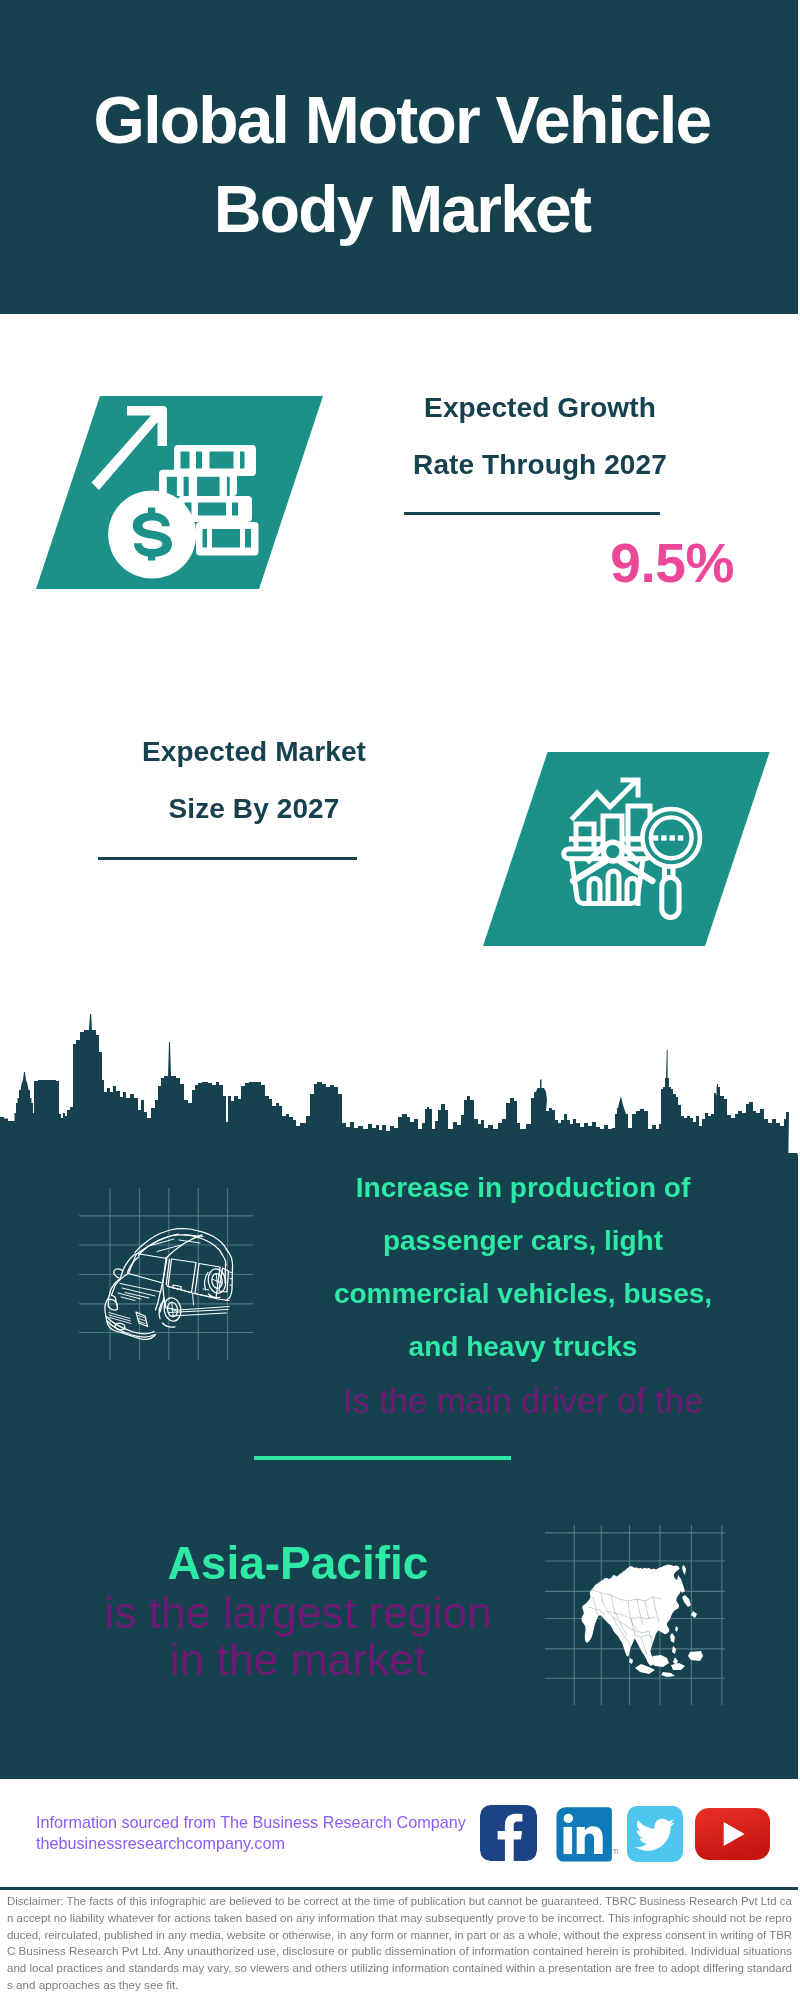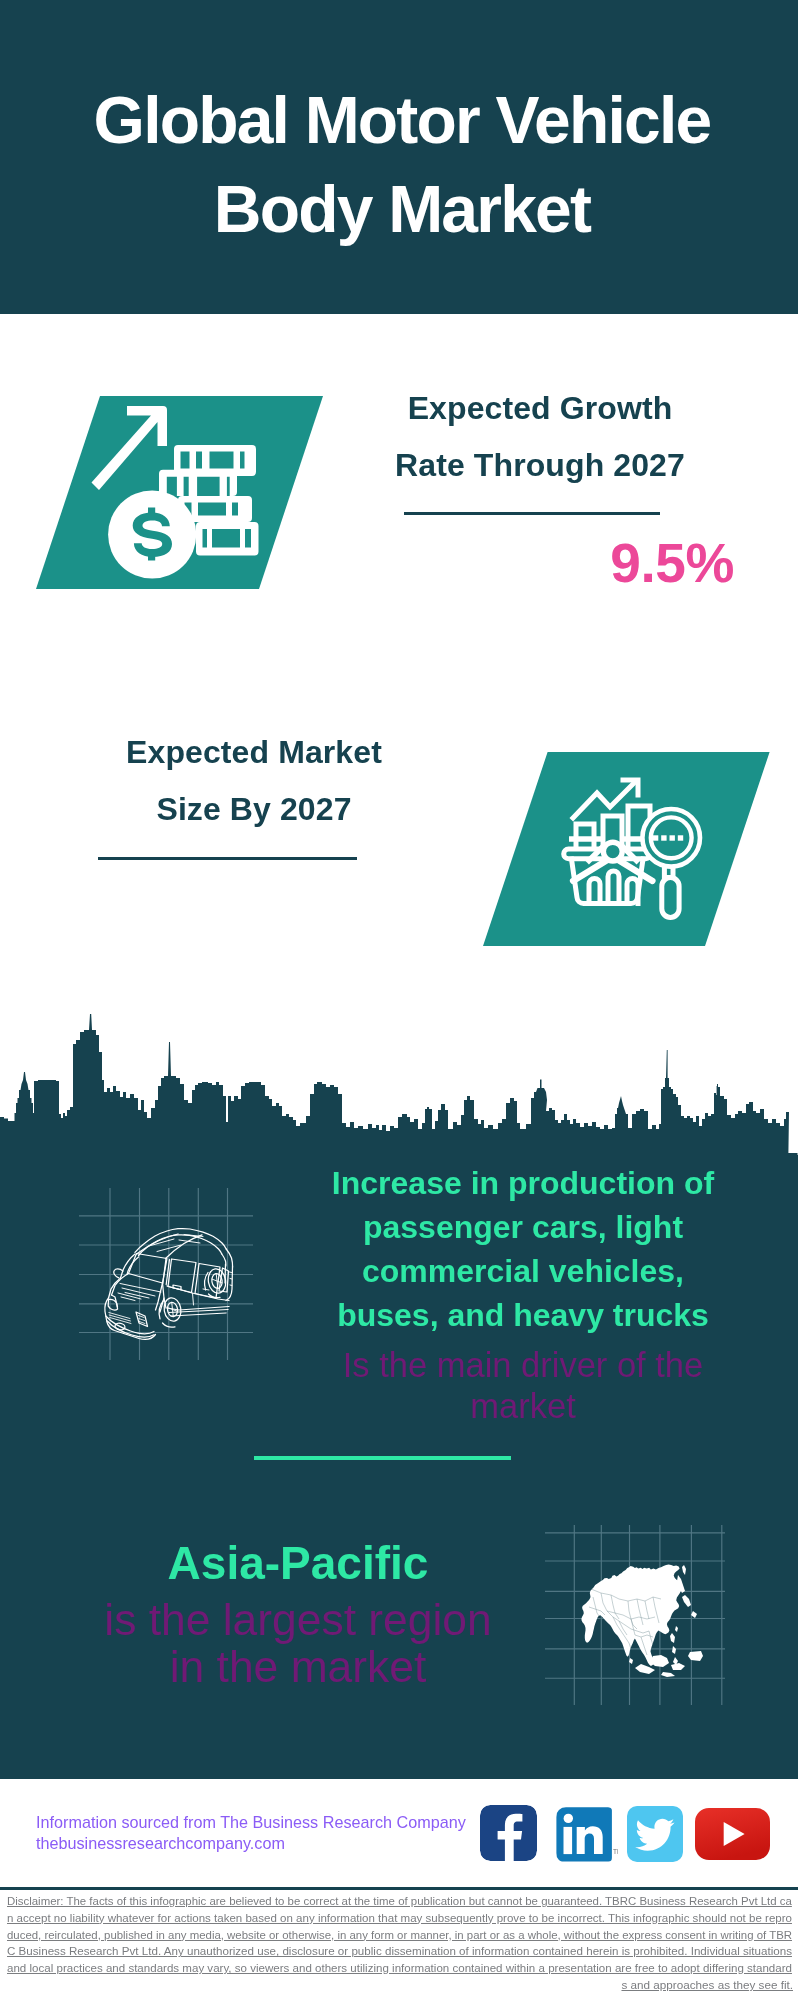"Expected Growth" .stat-heading { font-size: 32px -> 28px }
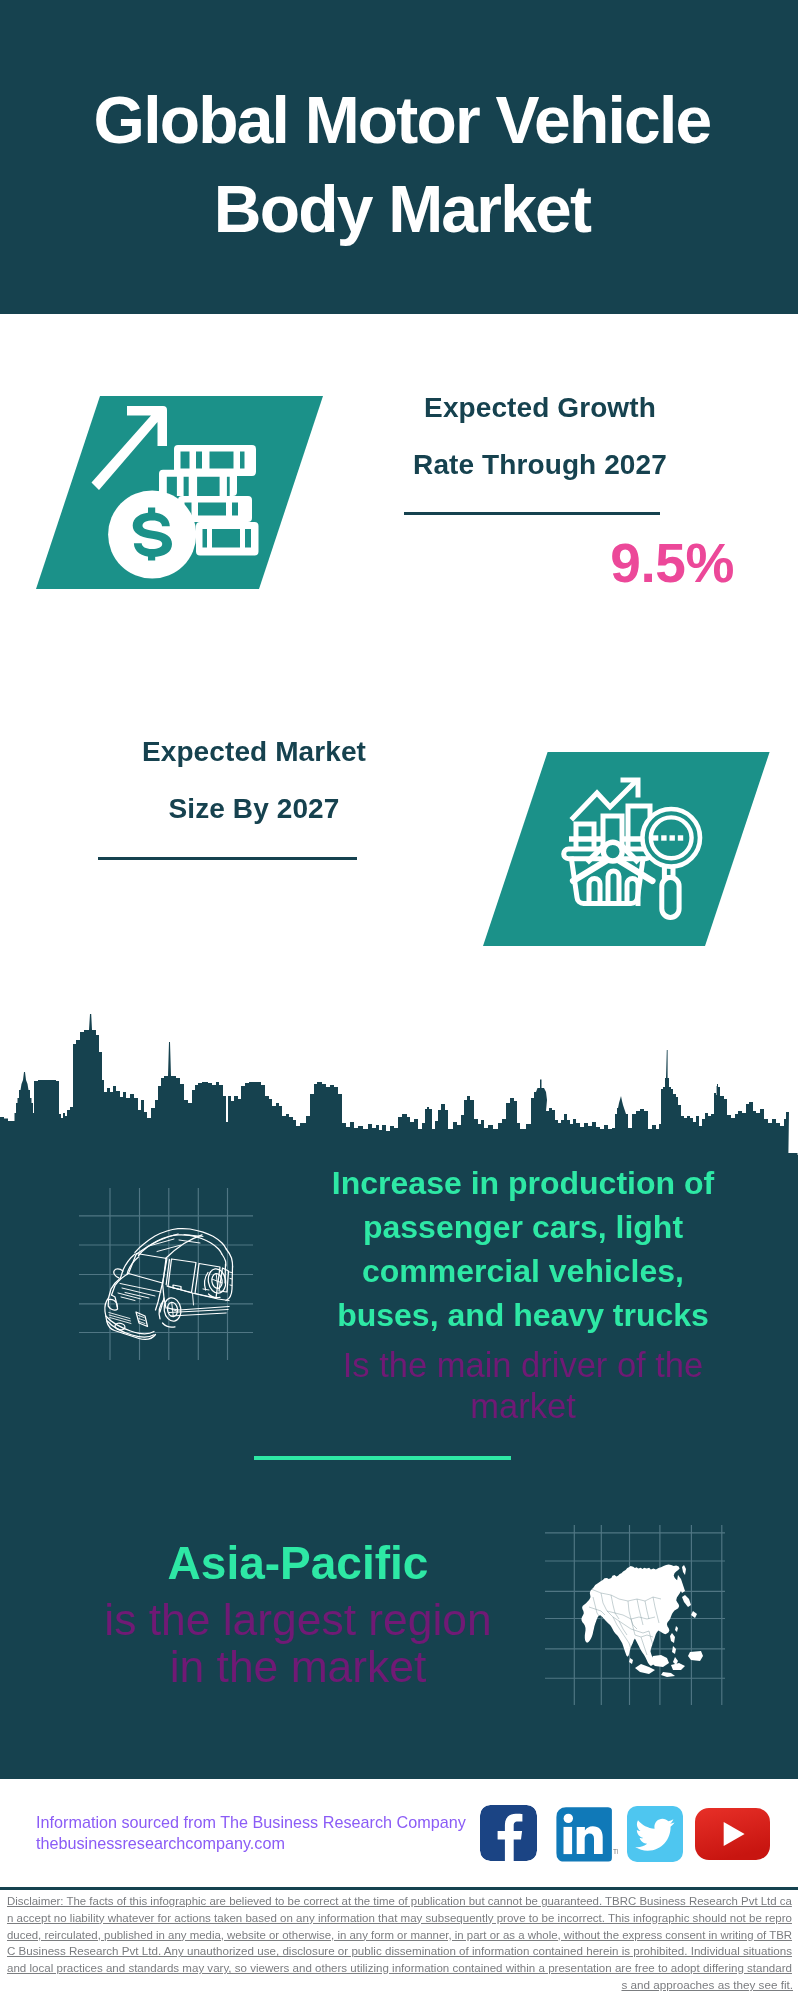"Increase in production of passenger" .body-green { font-size: 32px -> 28px; line-height: 44px -> 53px }
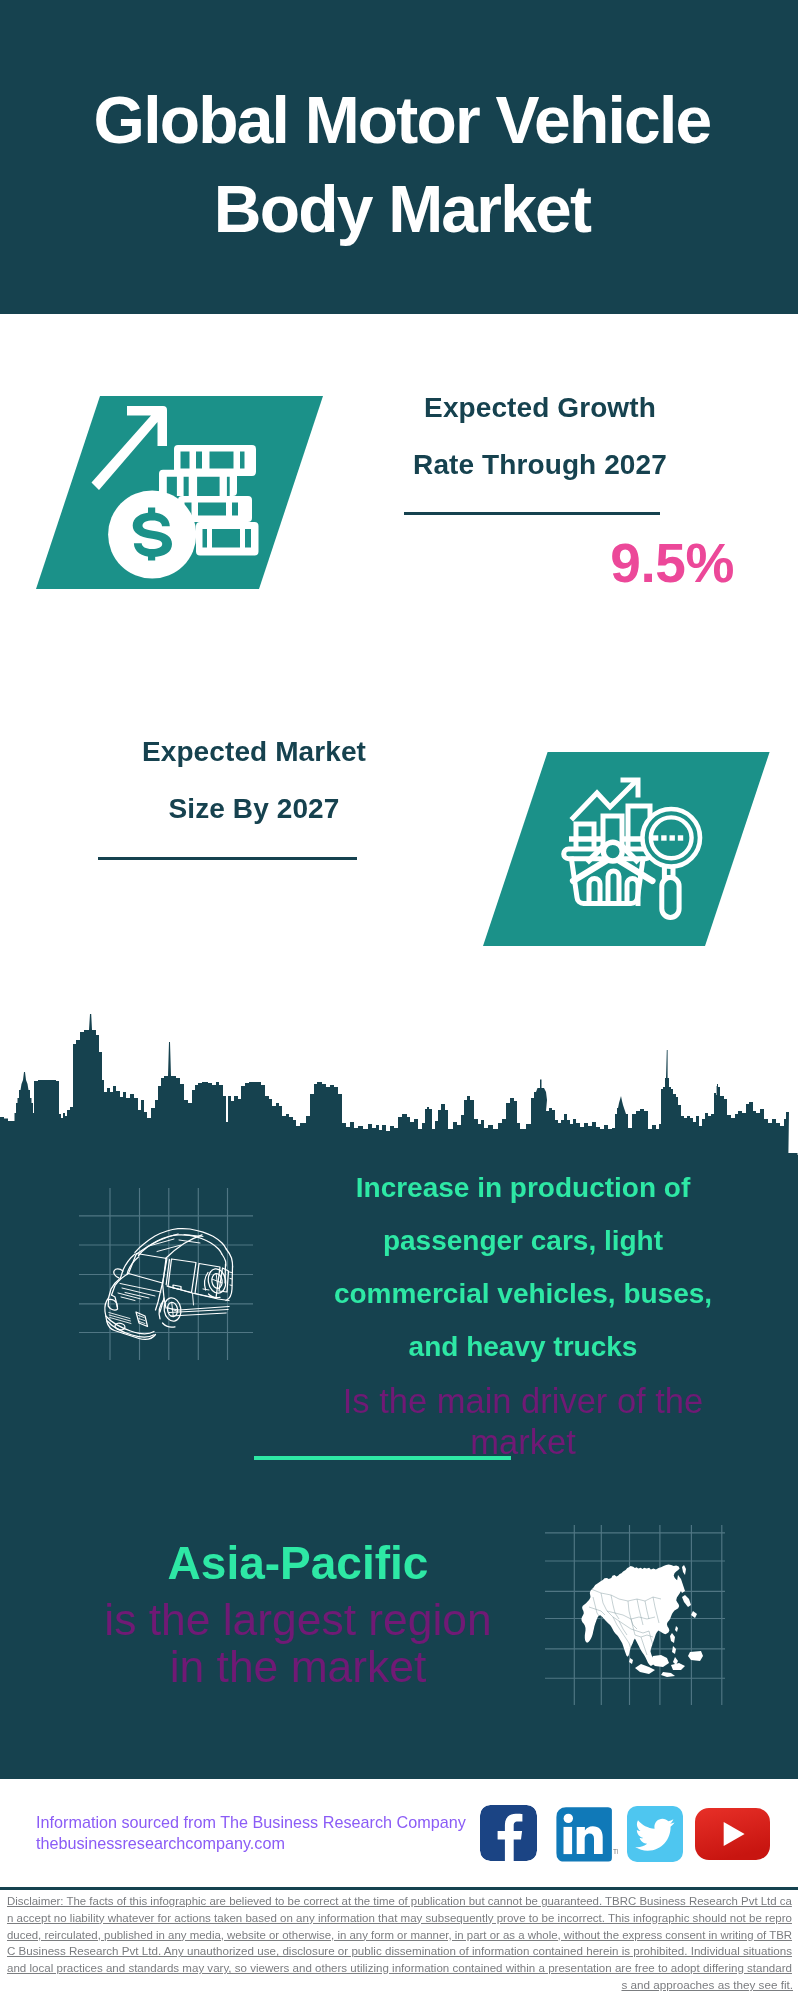"market" div { html: <div>market</div> -> none }
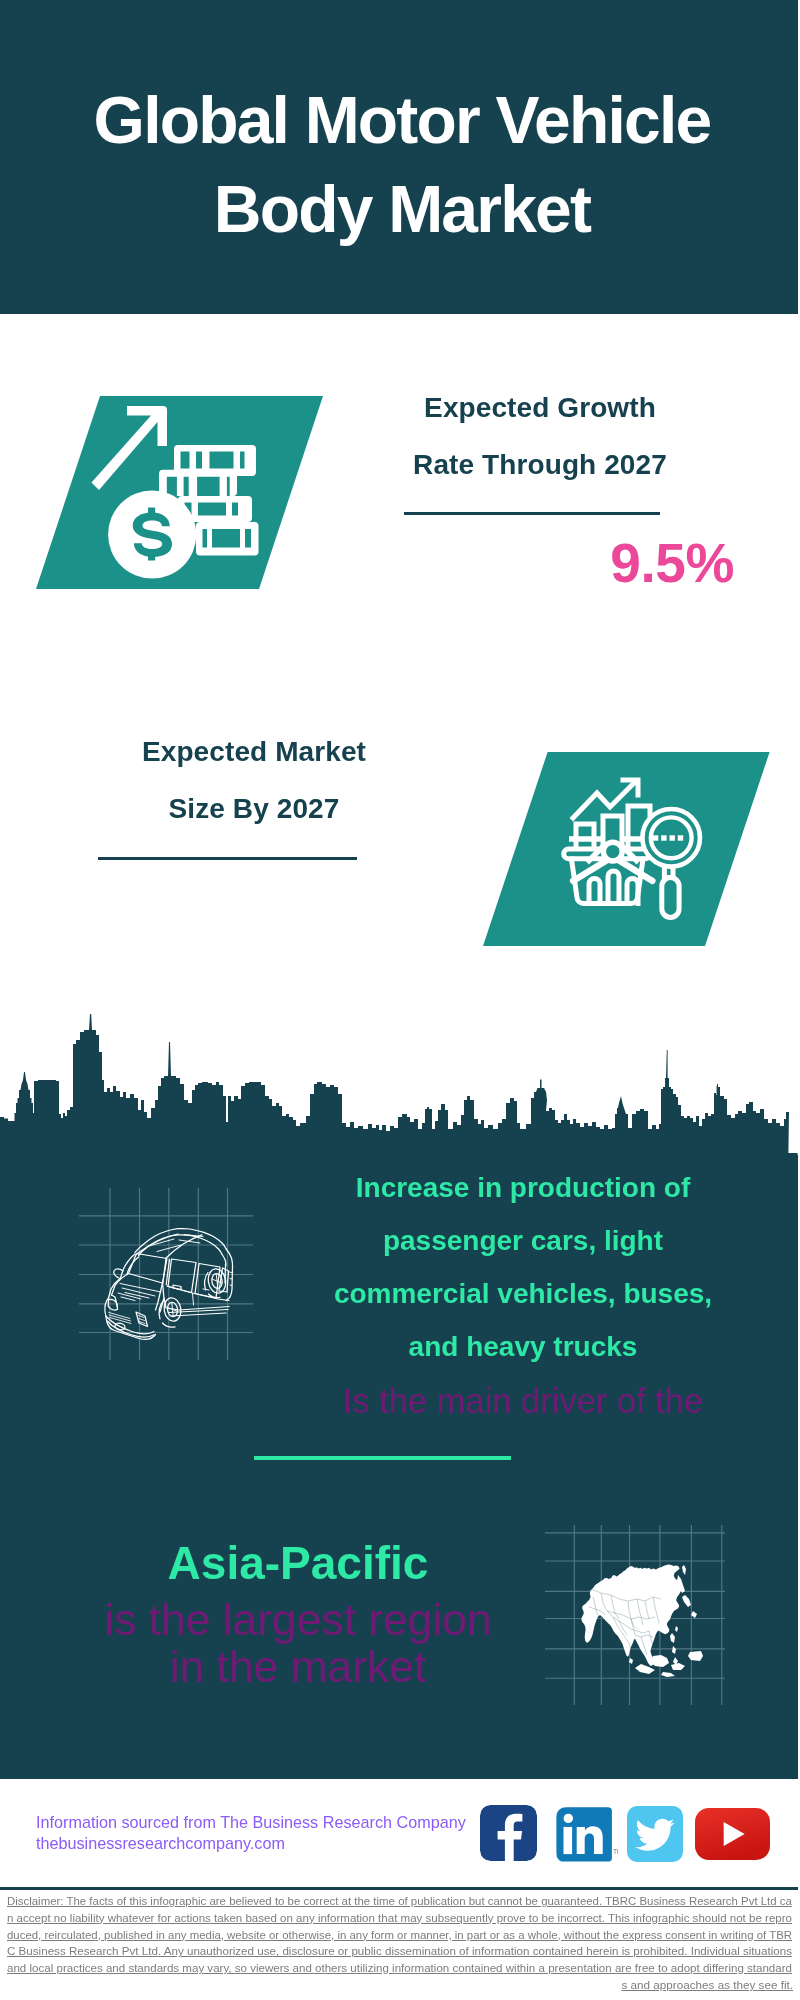"is the largest region" div.body-white { margin-top: 8px -> 1px }
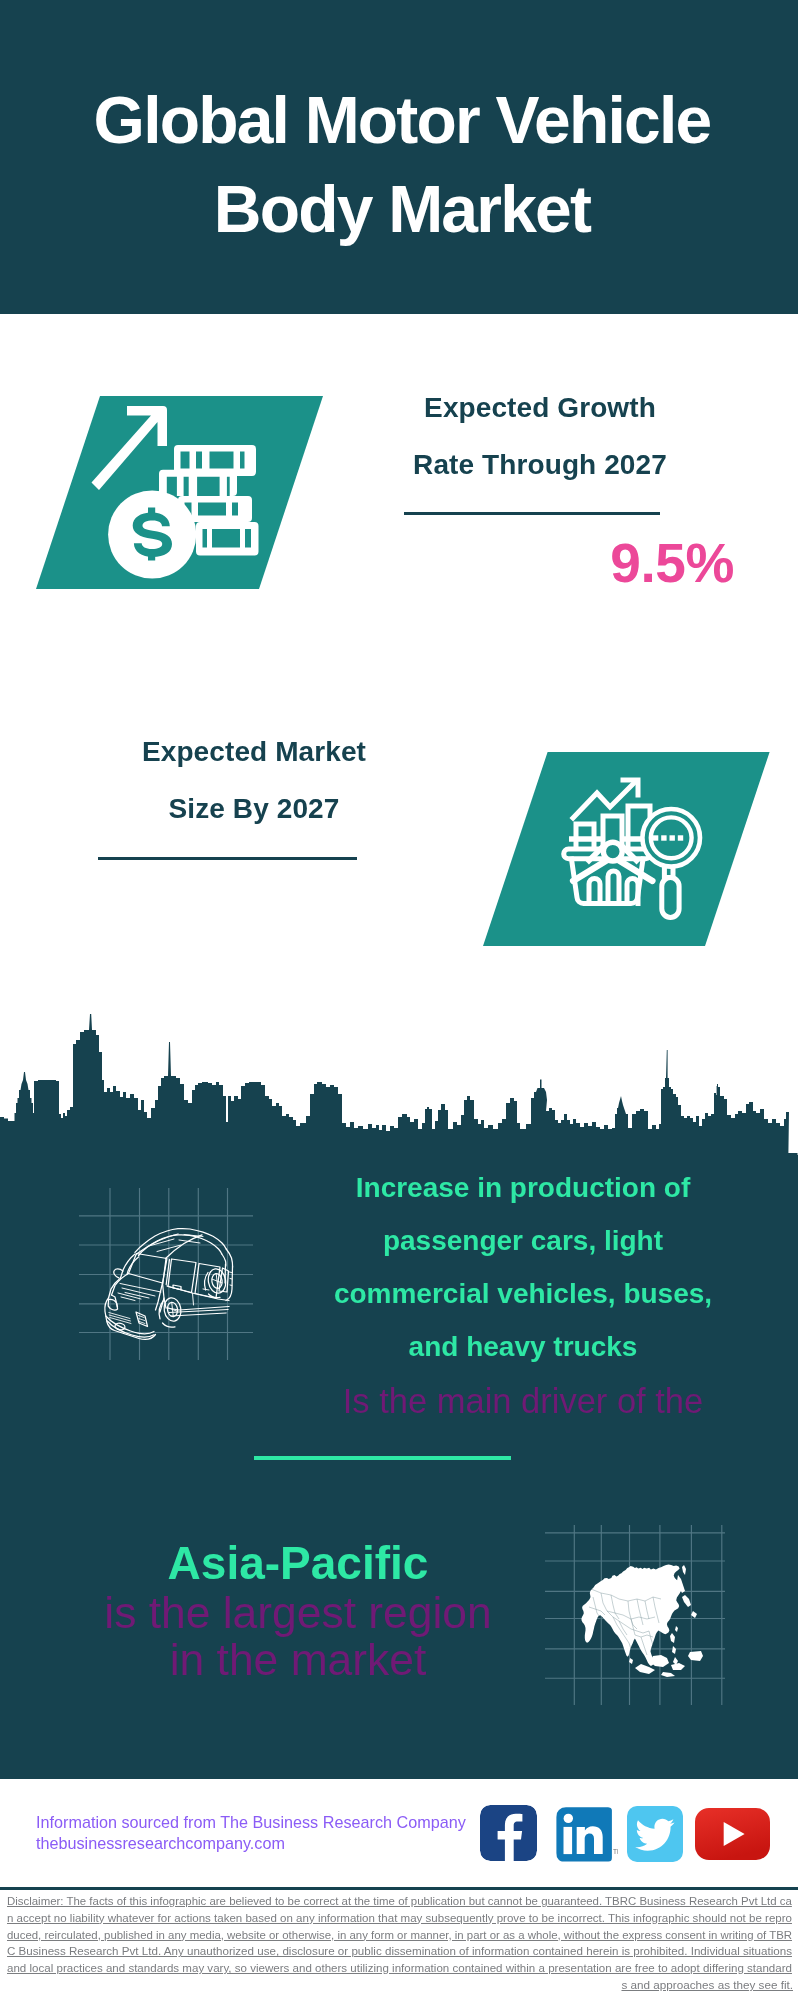"Disclaimer: The facts of this" .disclaimer { text-align: right -> left; text-decoration: underline -> none }
